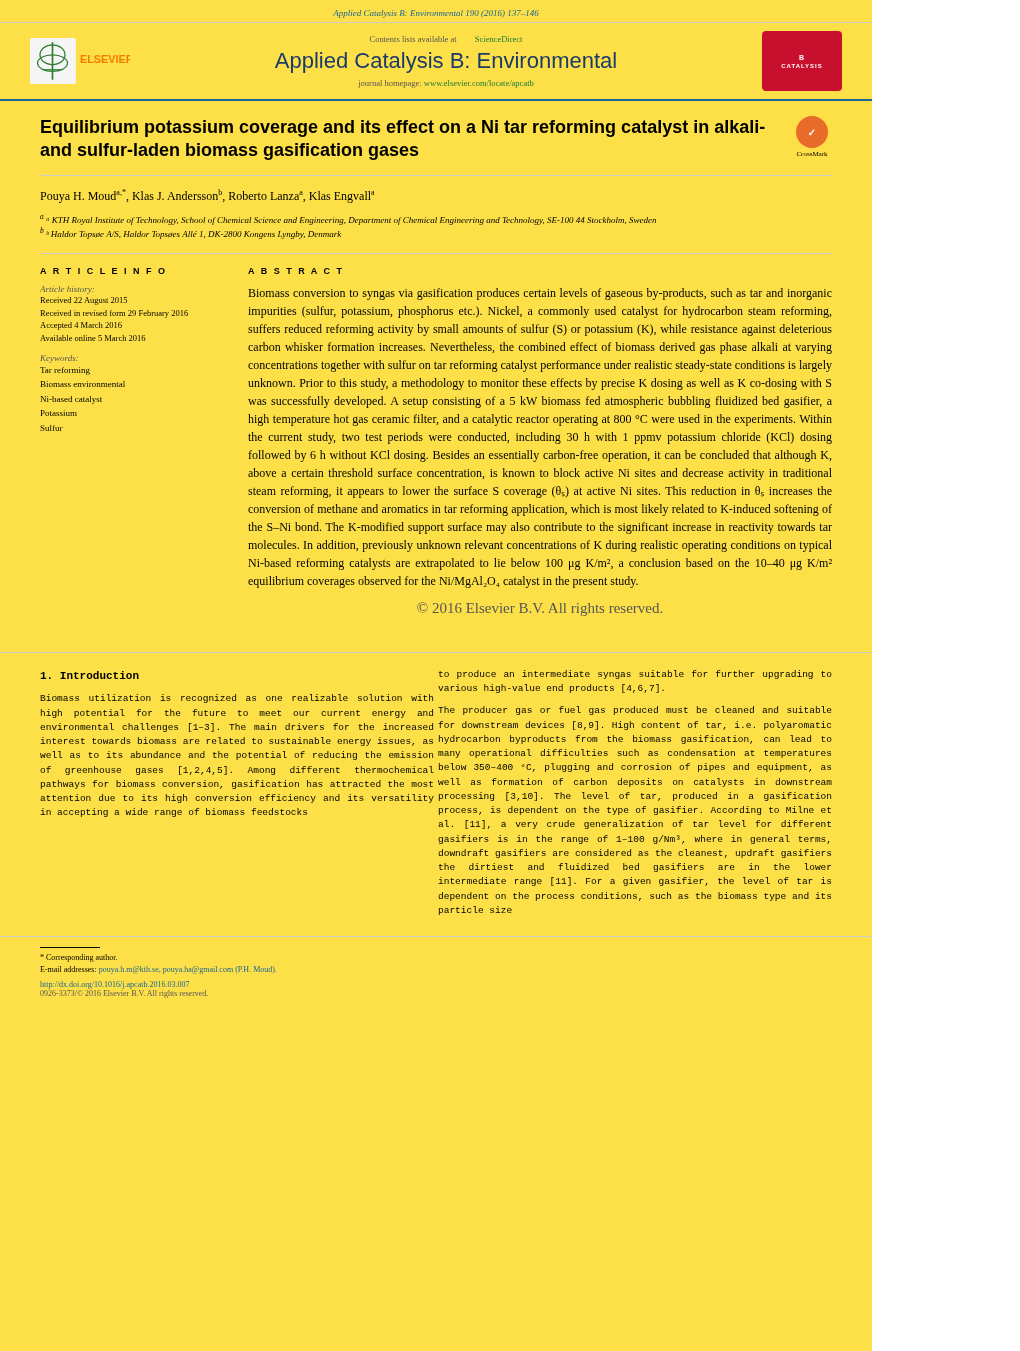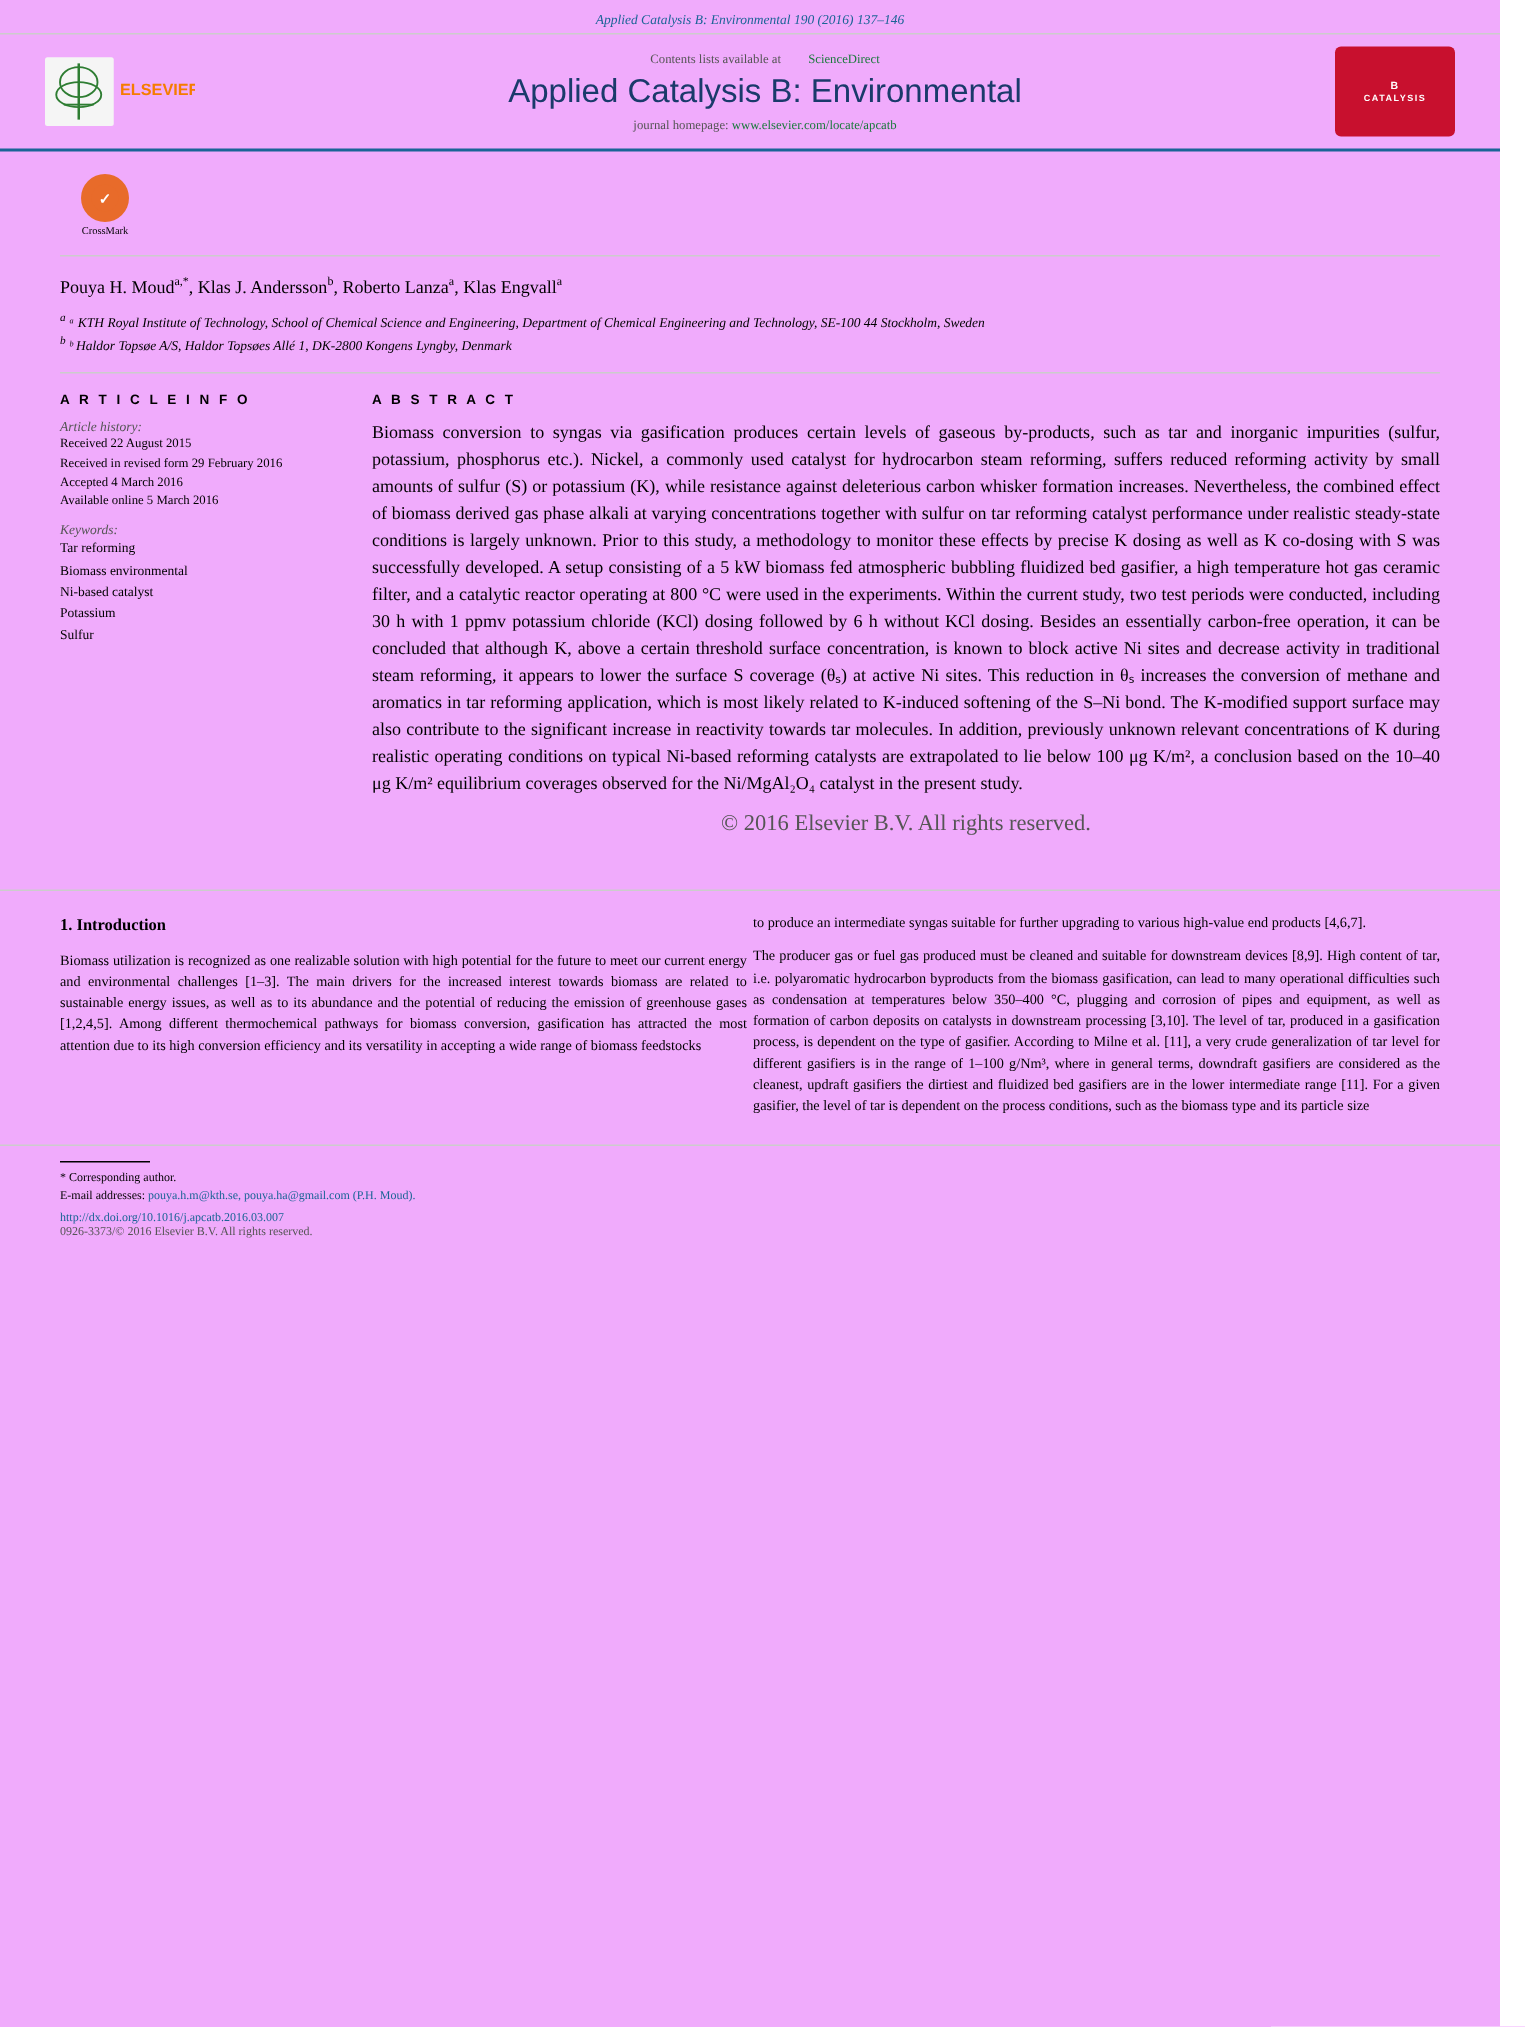"Applied Catalysis B: Environmental 190" .page { background: #f0abfc -> #fde047; width: 1000px -> 872px }
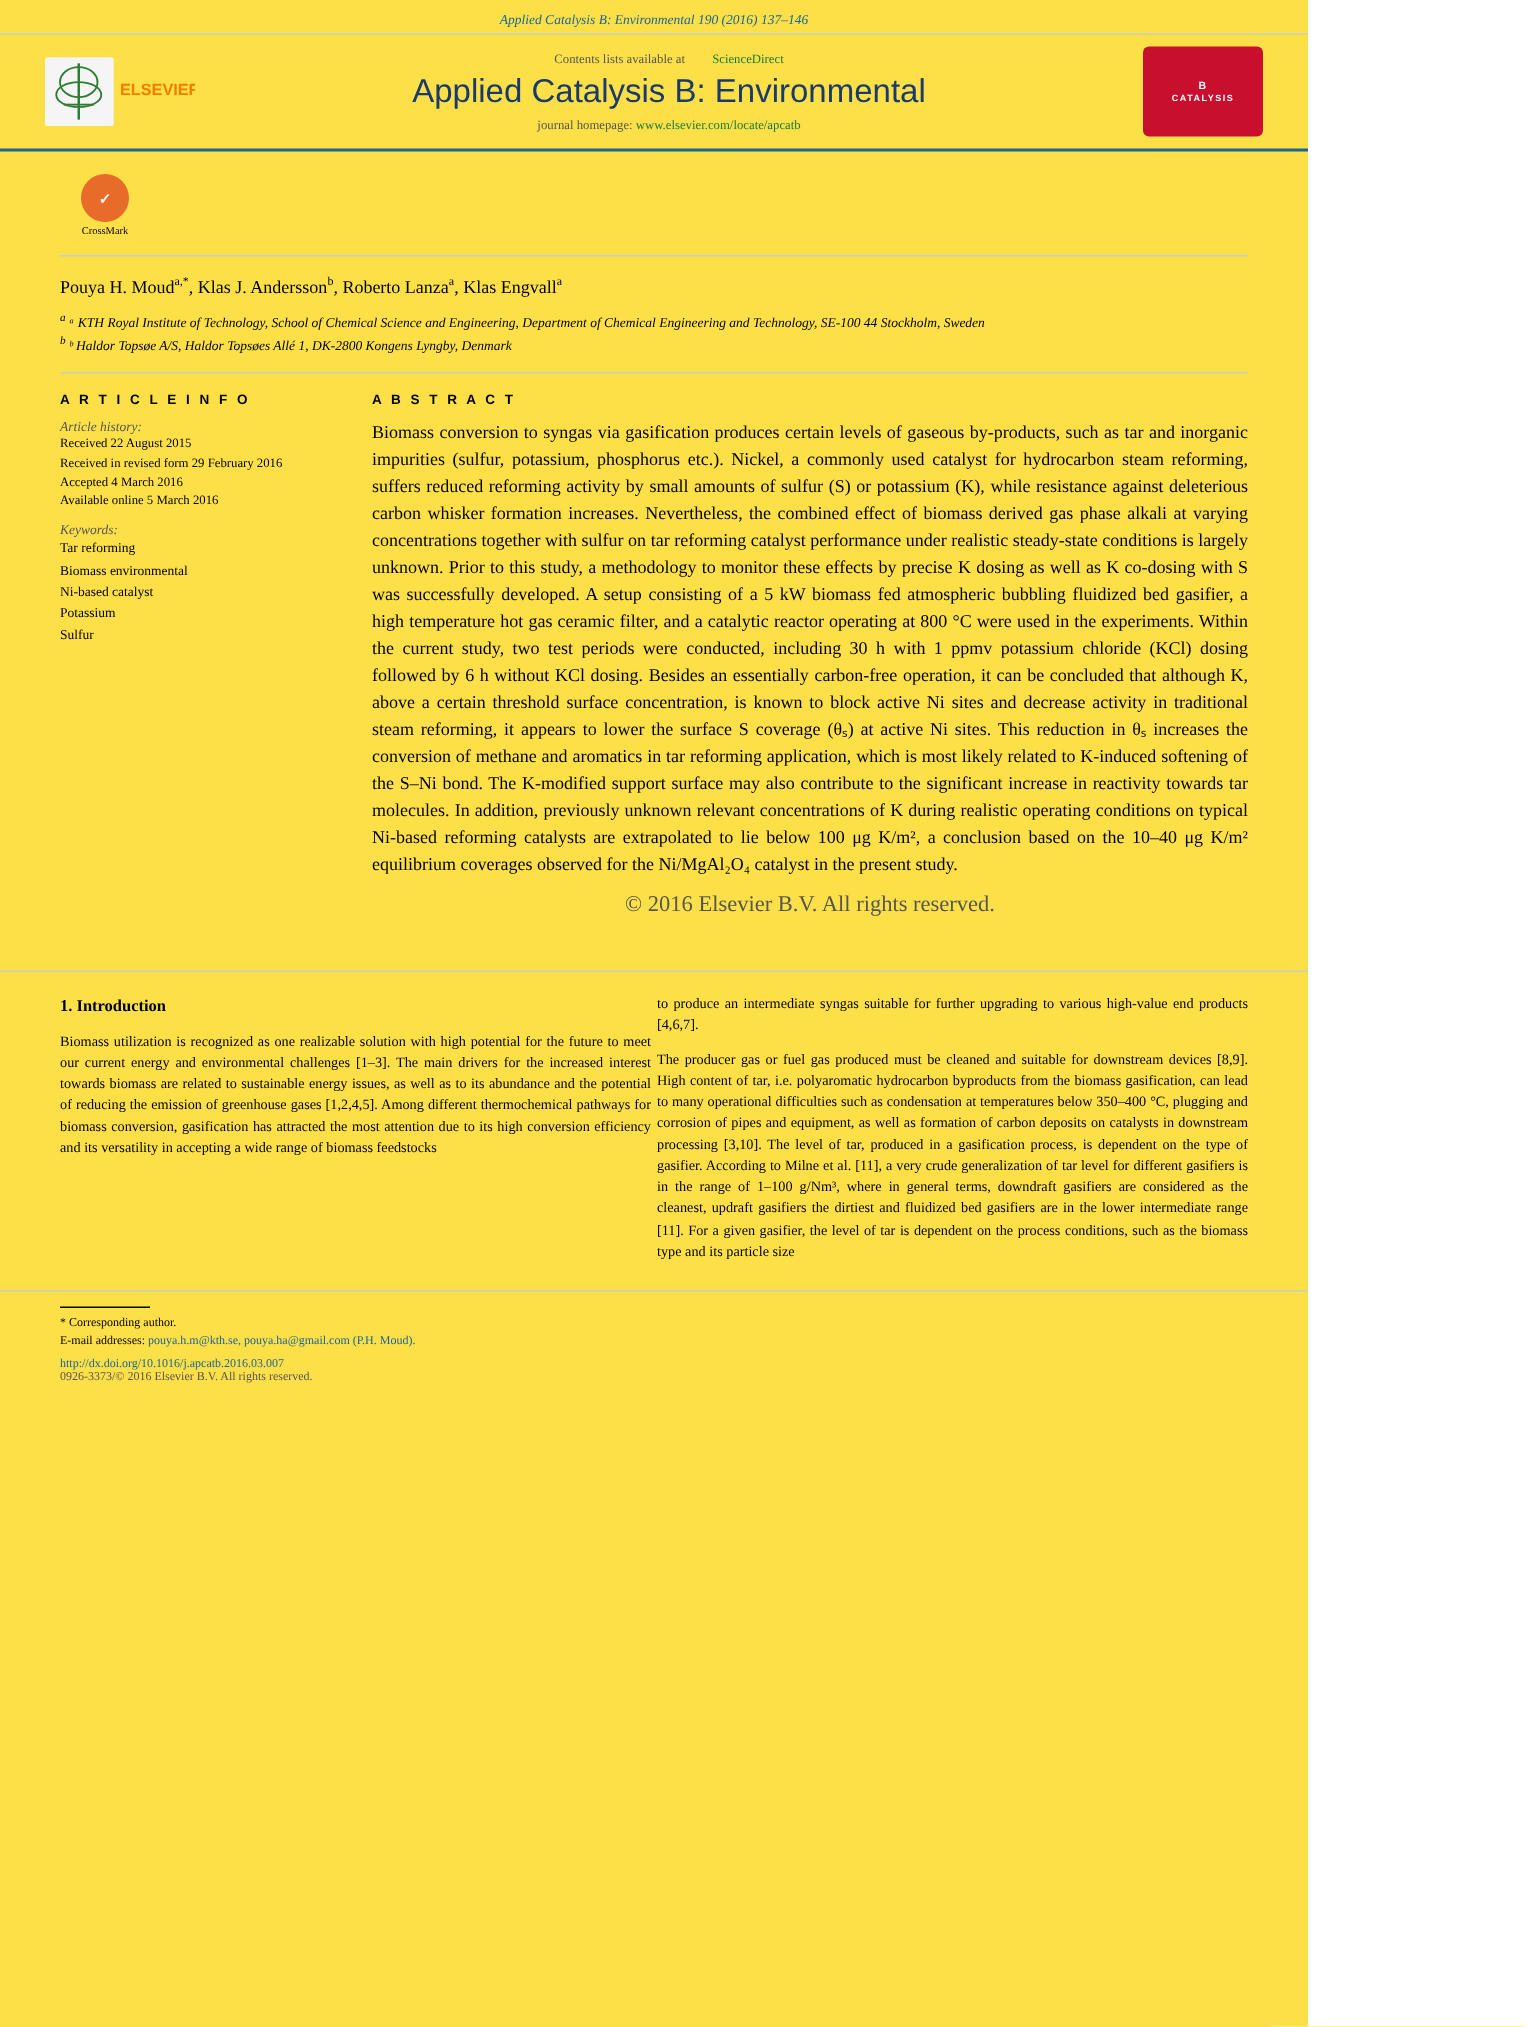"Equilibrium potassium coverage and its" div.article-title { html: none -> <div>Equilibrium potassium coverage and its effect on a Ni tar reforming catalyst in alkali- and sulfur-laden biomass gasification gases</div> }
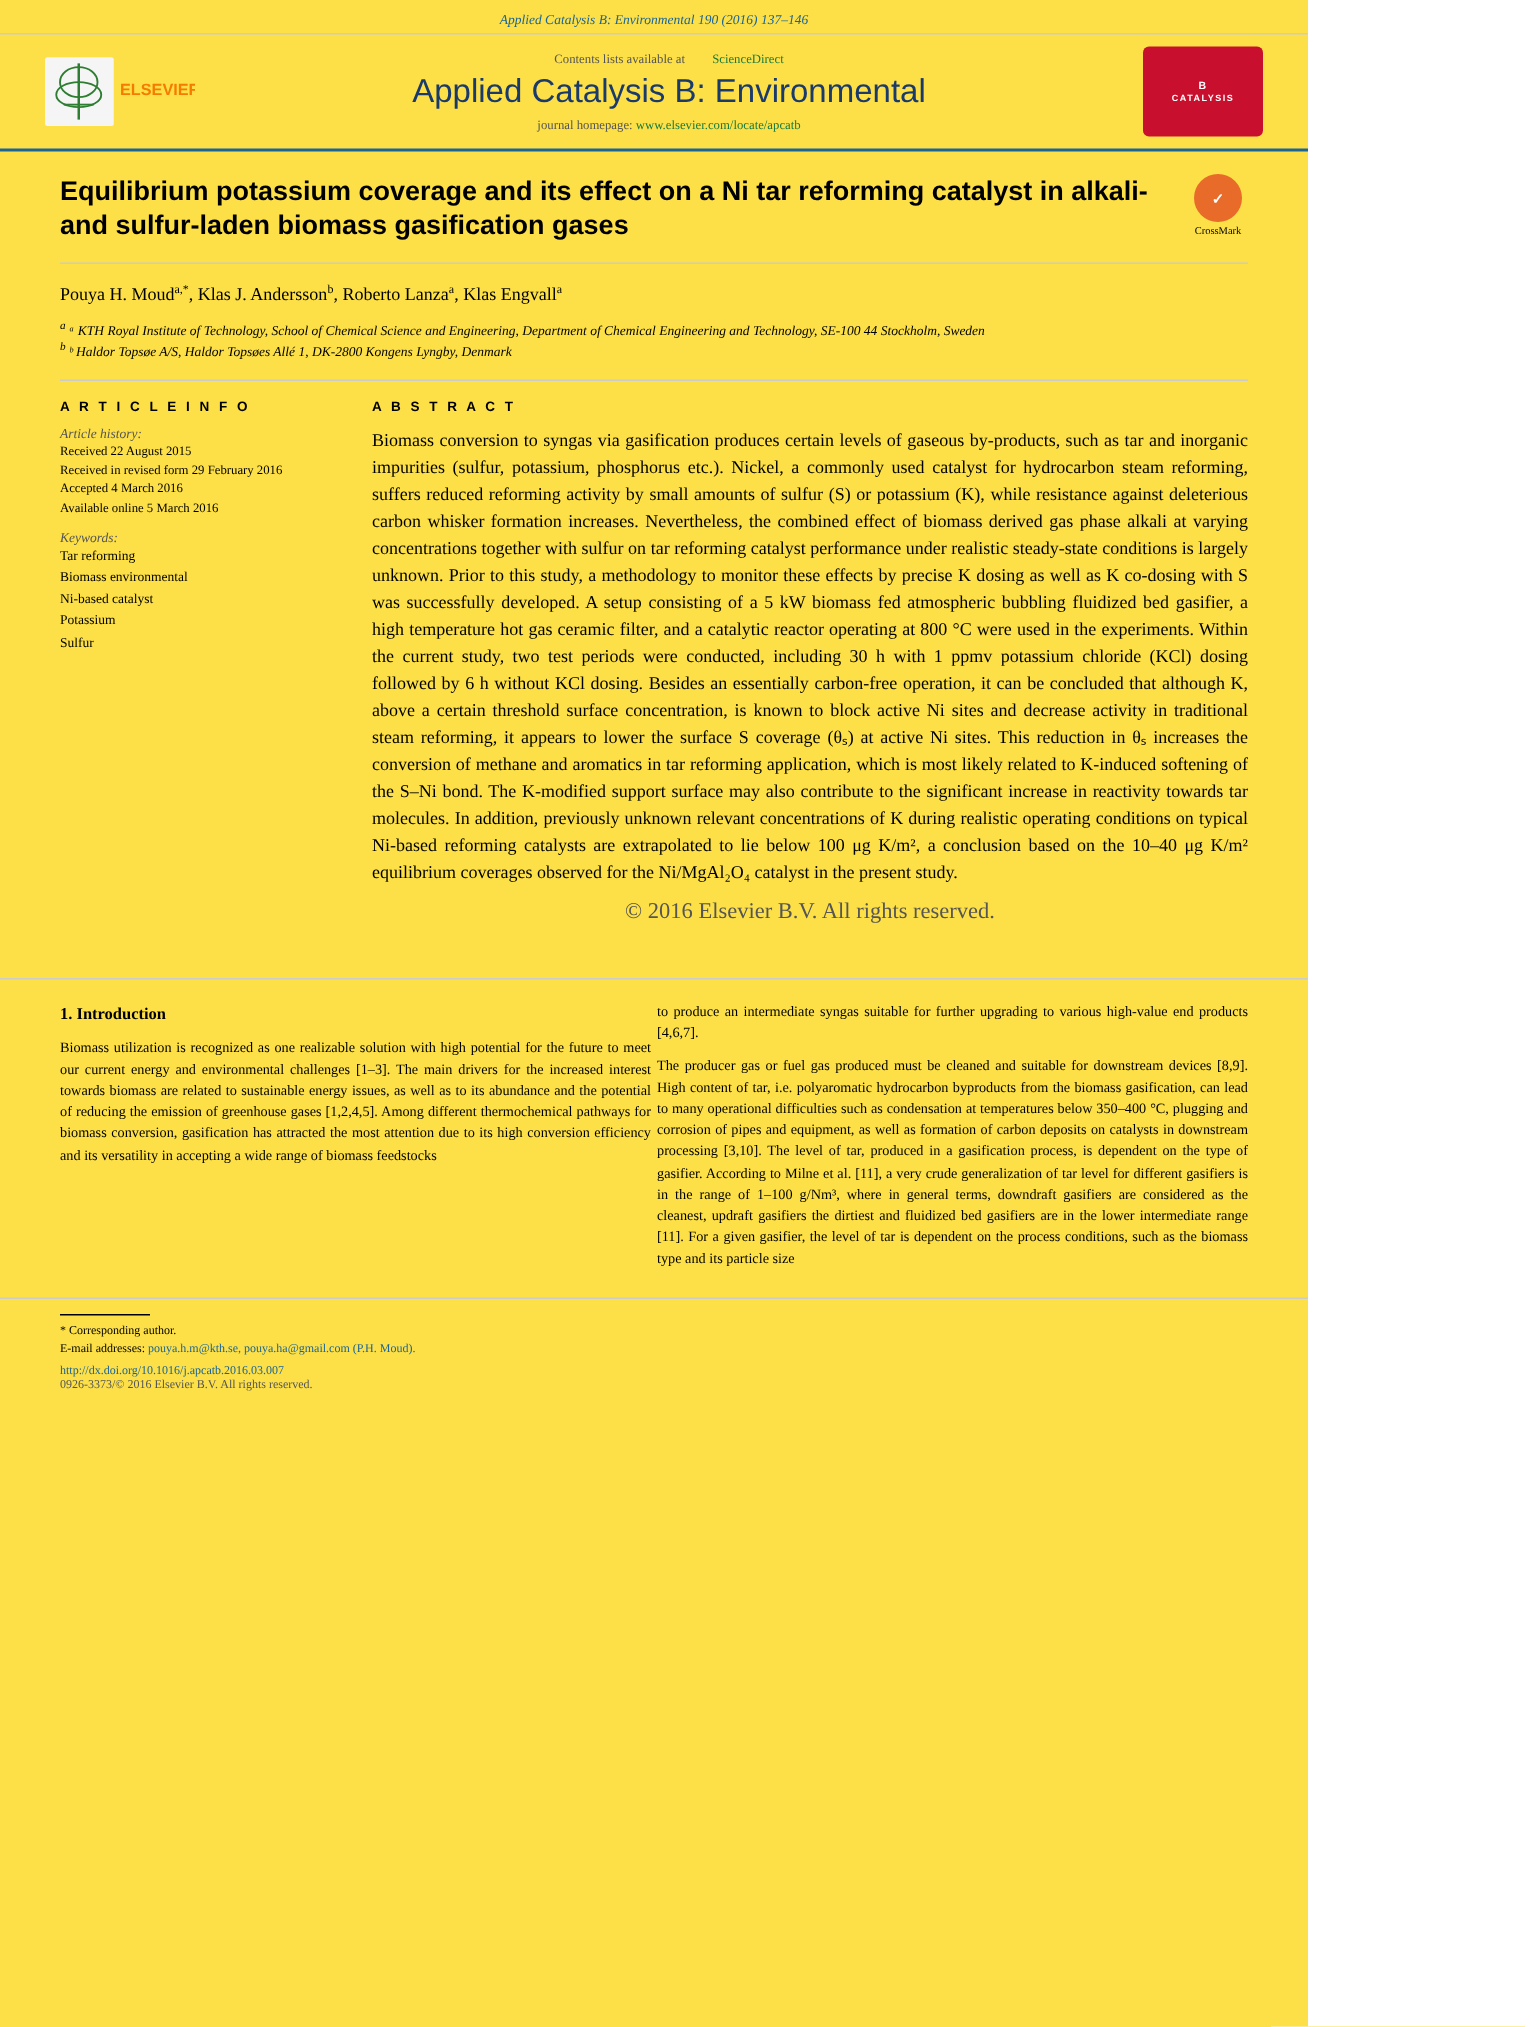"1. Introduction" .intro-two-col { font-family: none -> Liberation Mono, monospace }
